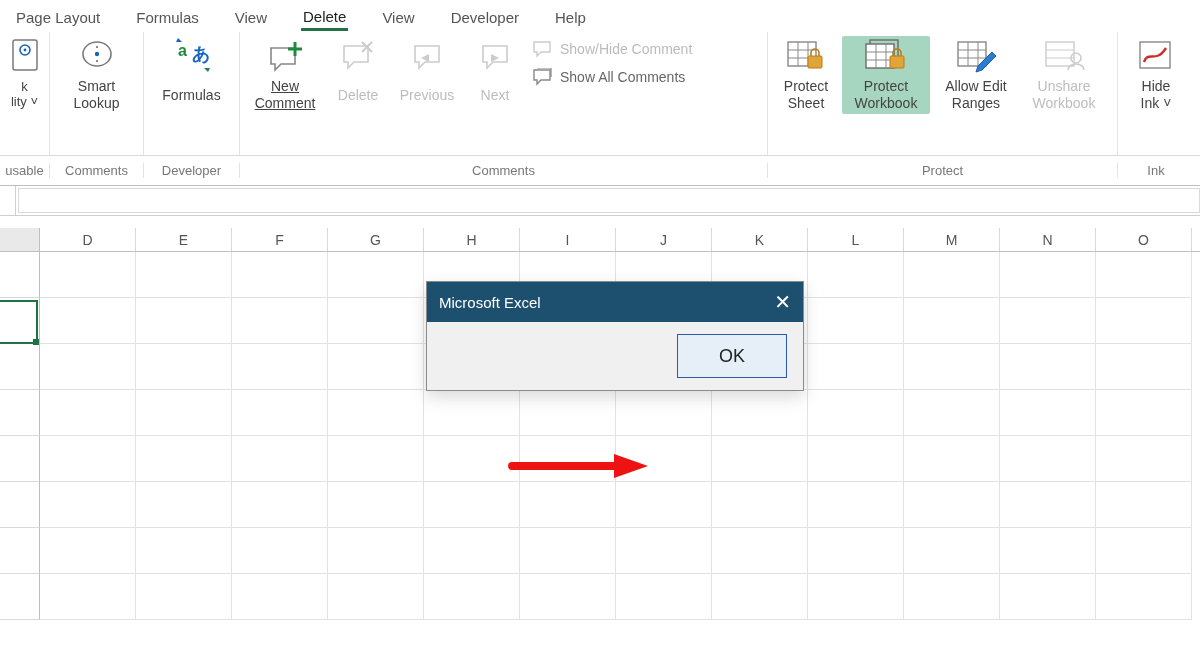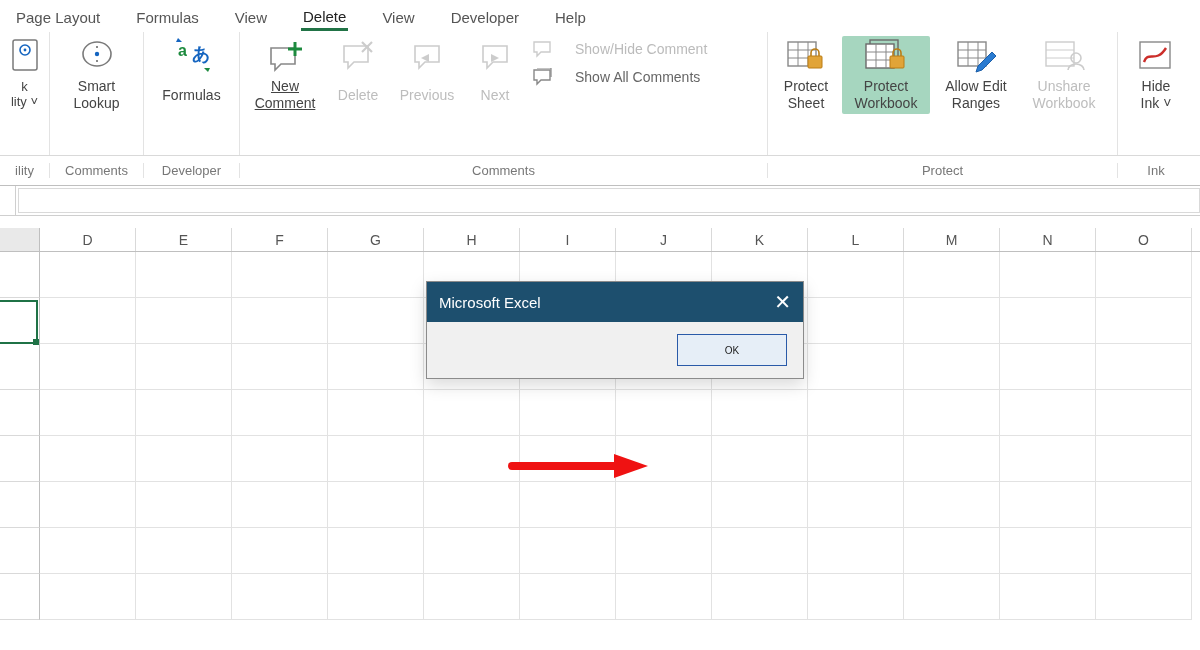"Show/Hide Comment" .small-line { gap: 21px -> 6px }
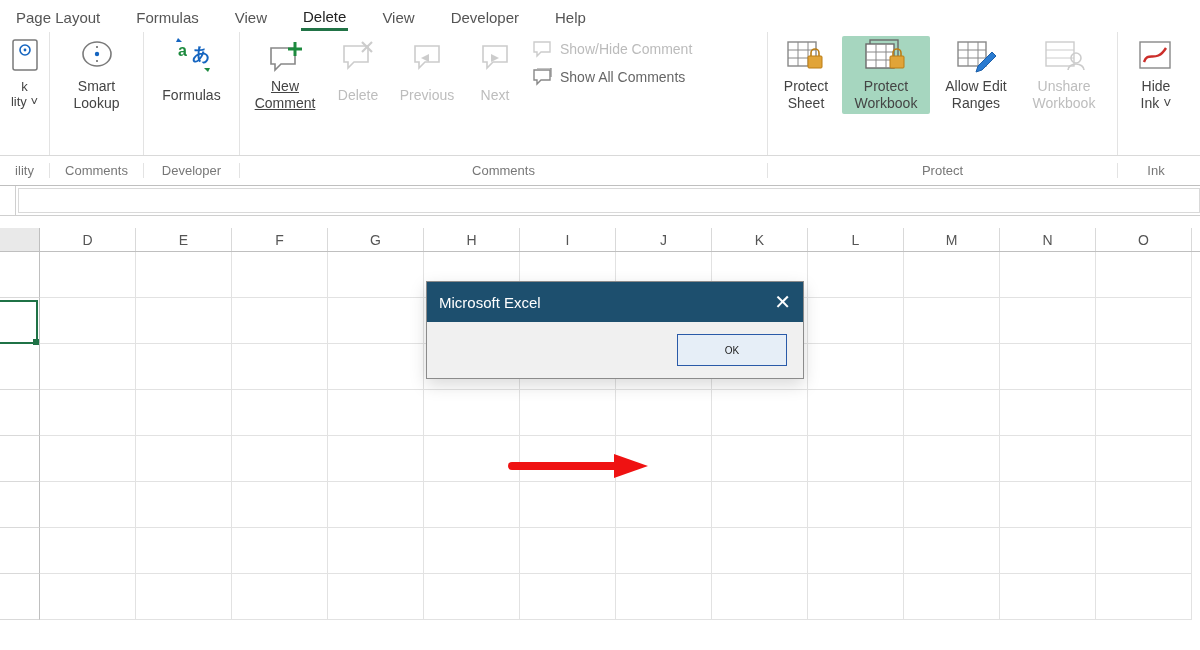"ility" div { text: ility -> usable }
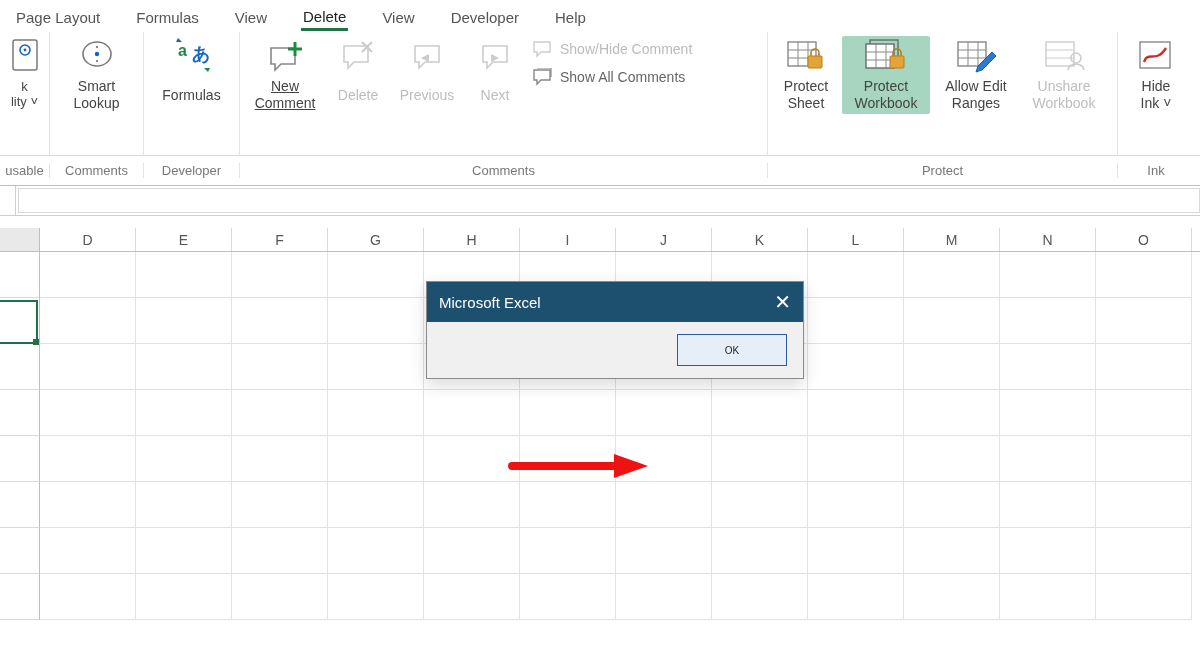"OK" .dlg-ok { font-size: 10px -> 18px; height: 32px -> 44px }
